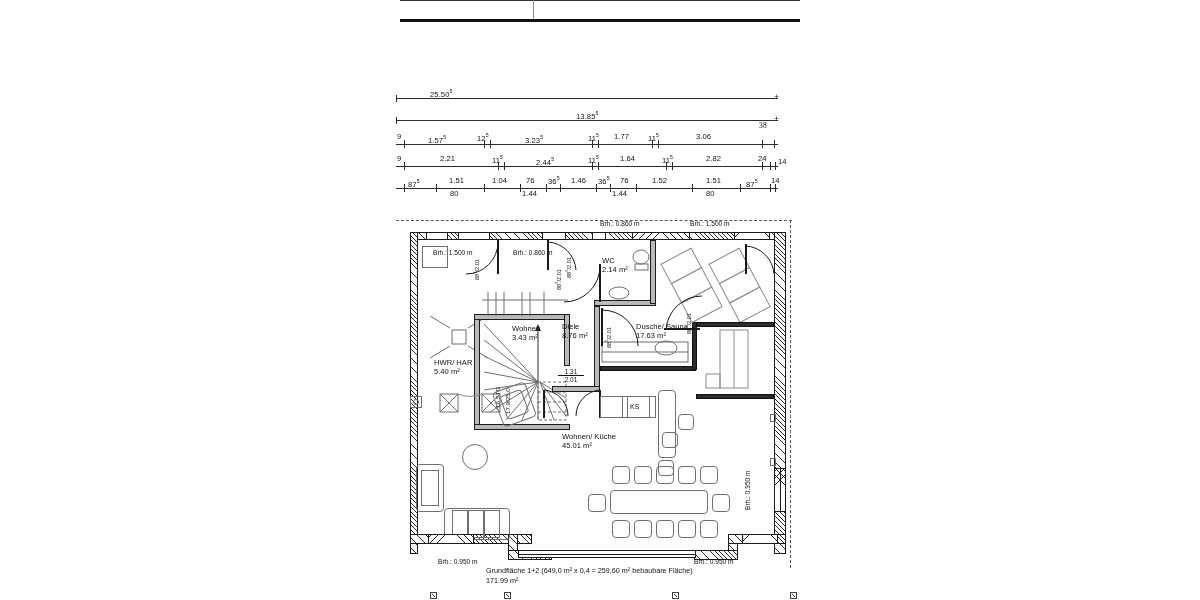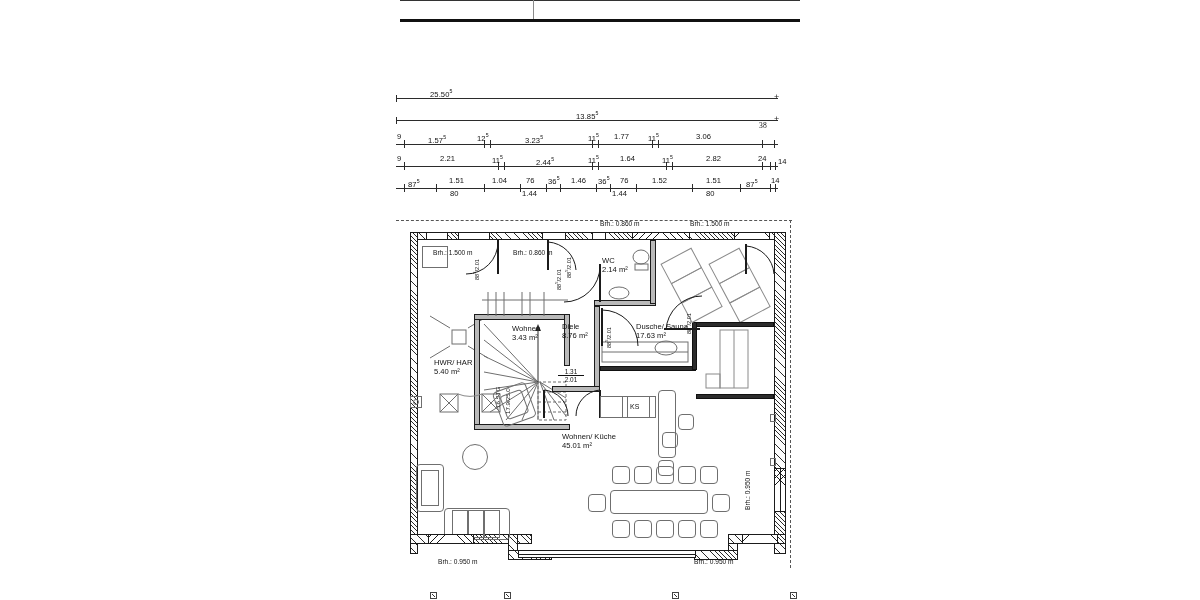"Grundfläche 1+2 (649,0 m² x" div { html: none -> <div> <div>Grundfläche 1+2 (649,0 m² x 0,4 = 259,60 m² bebaubare Fläche)</div> <div>171.99 m²</div> </div> }
